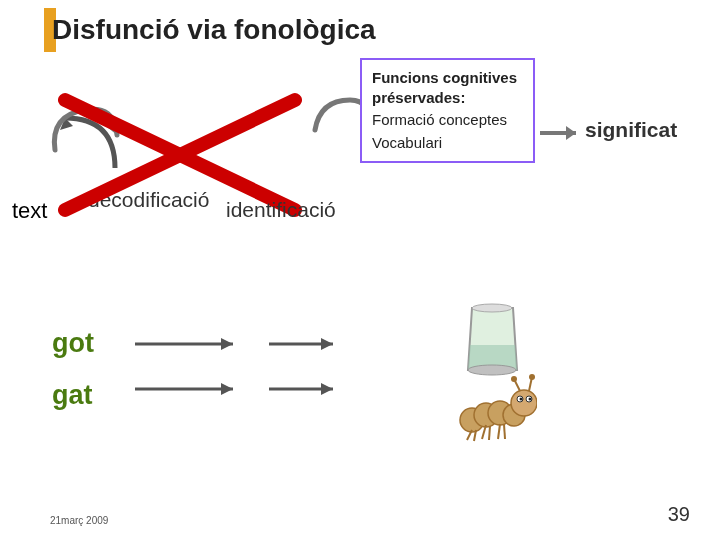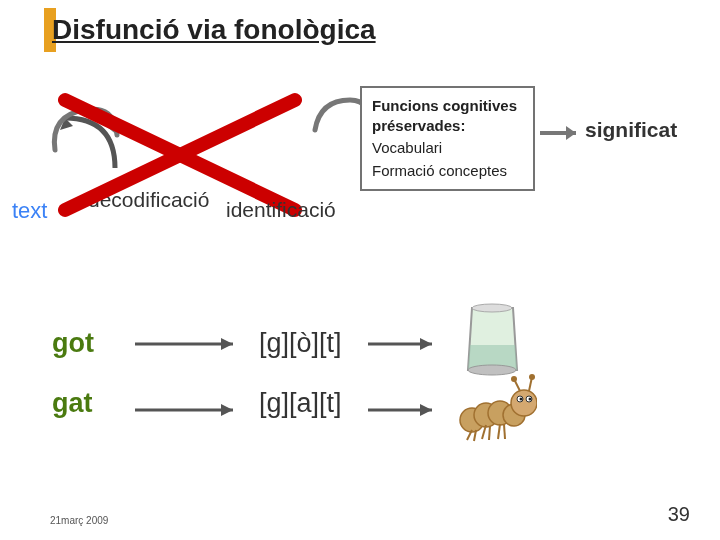"Disfunció via fonològica" #title { text-decoration: underline -> none }
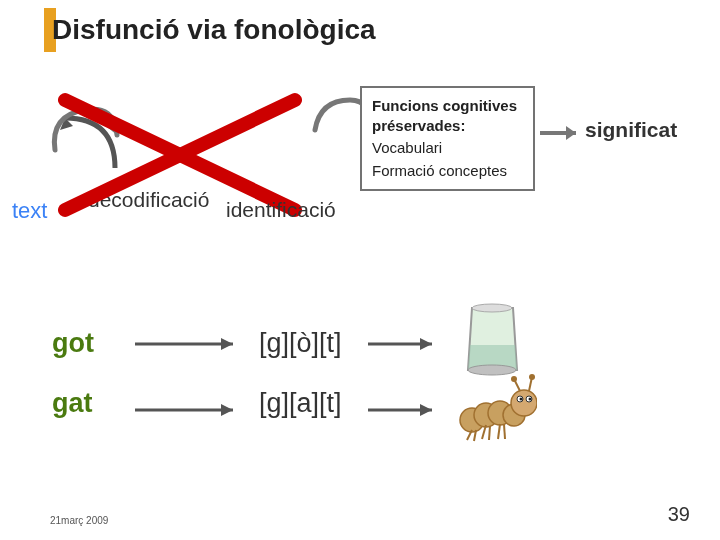"Funcions cognitives préservades:" .info-box { border: 2px solid #737373 -> 2px solid #8b5cf6; margin-top: 28px -> none }
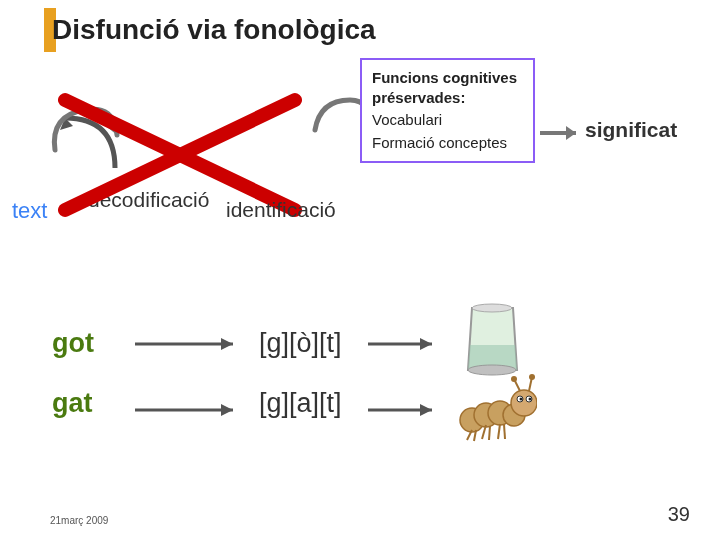"Vocabulari" div.info-box-item { order: before "Formació conceptes" -> after "Formació conceptes" }
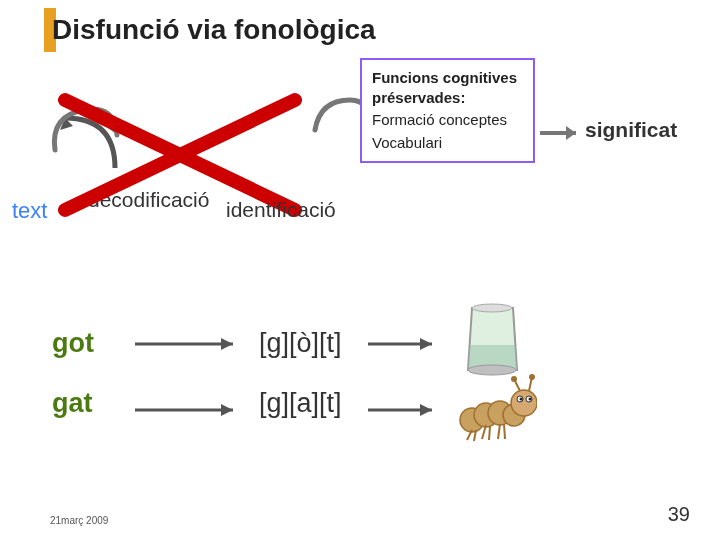"text" div { color: #3b82f6 -> #000000 }
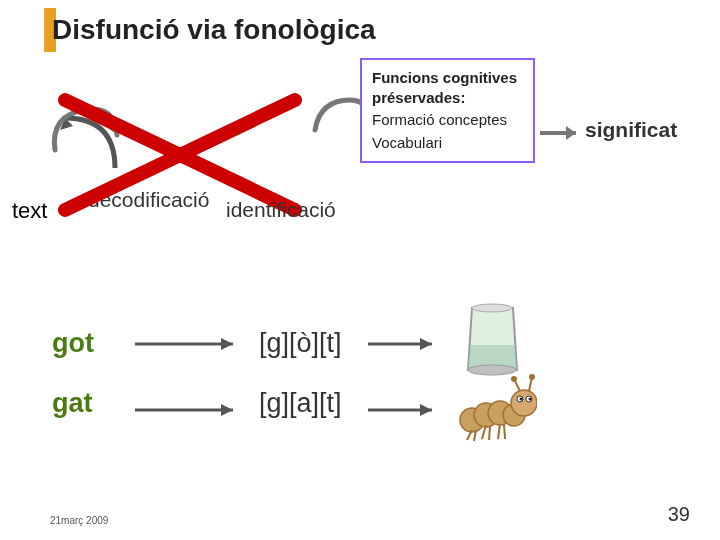"[g][ò][t]" span { html: <span>[g][ò][t]</span> -> none }
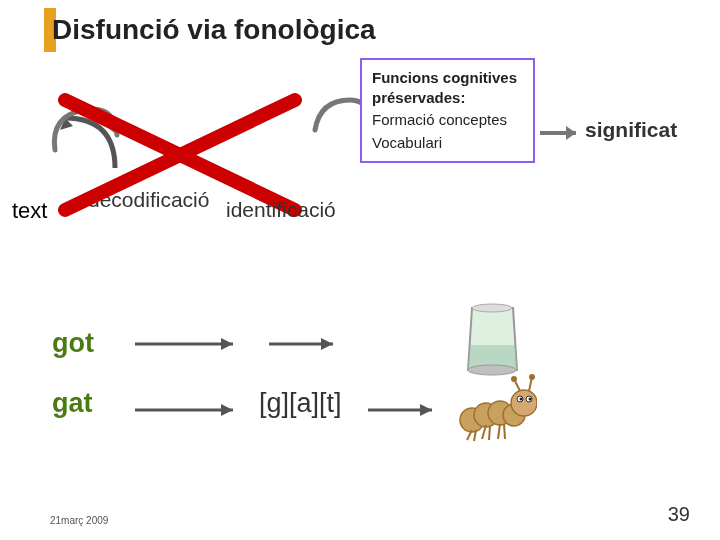"gat" div { align-items: flex-end -> flex-start; top: 388px -> 380px }
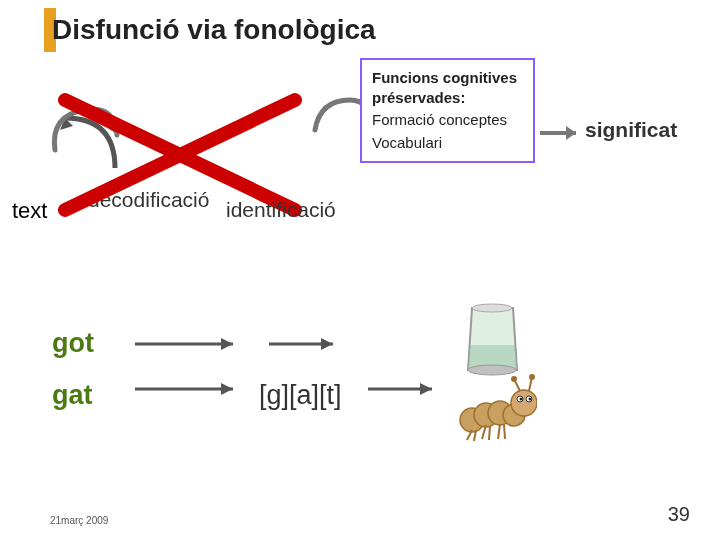"[g][a][t]" span { html: <span>[g][a][t]</span> -> none }
